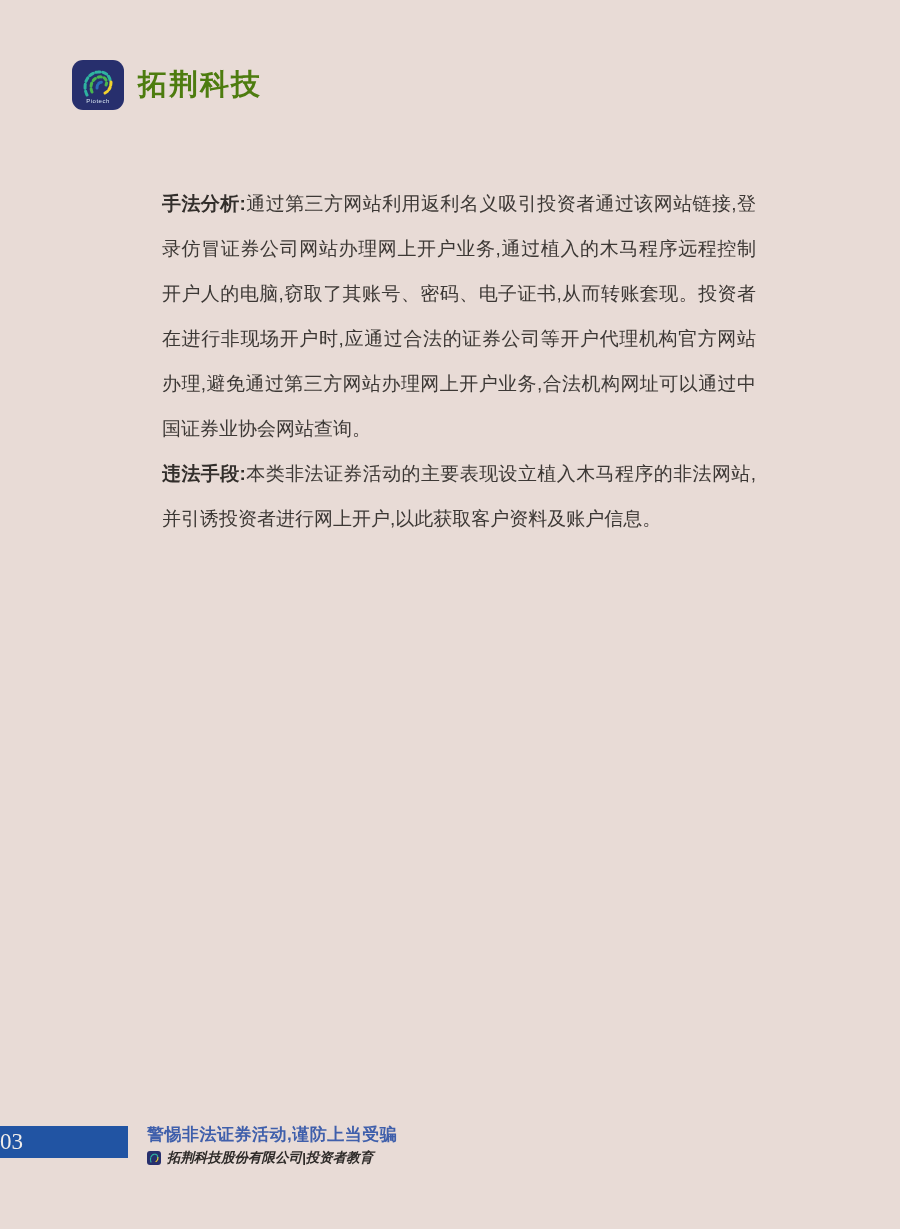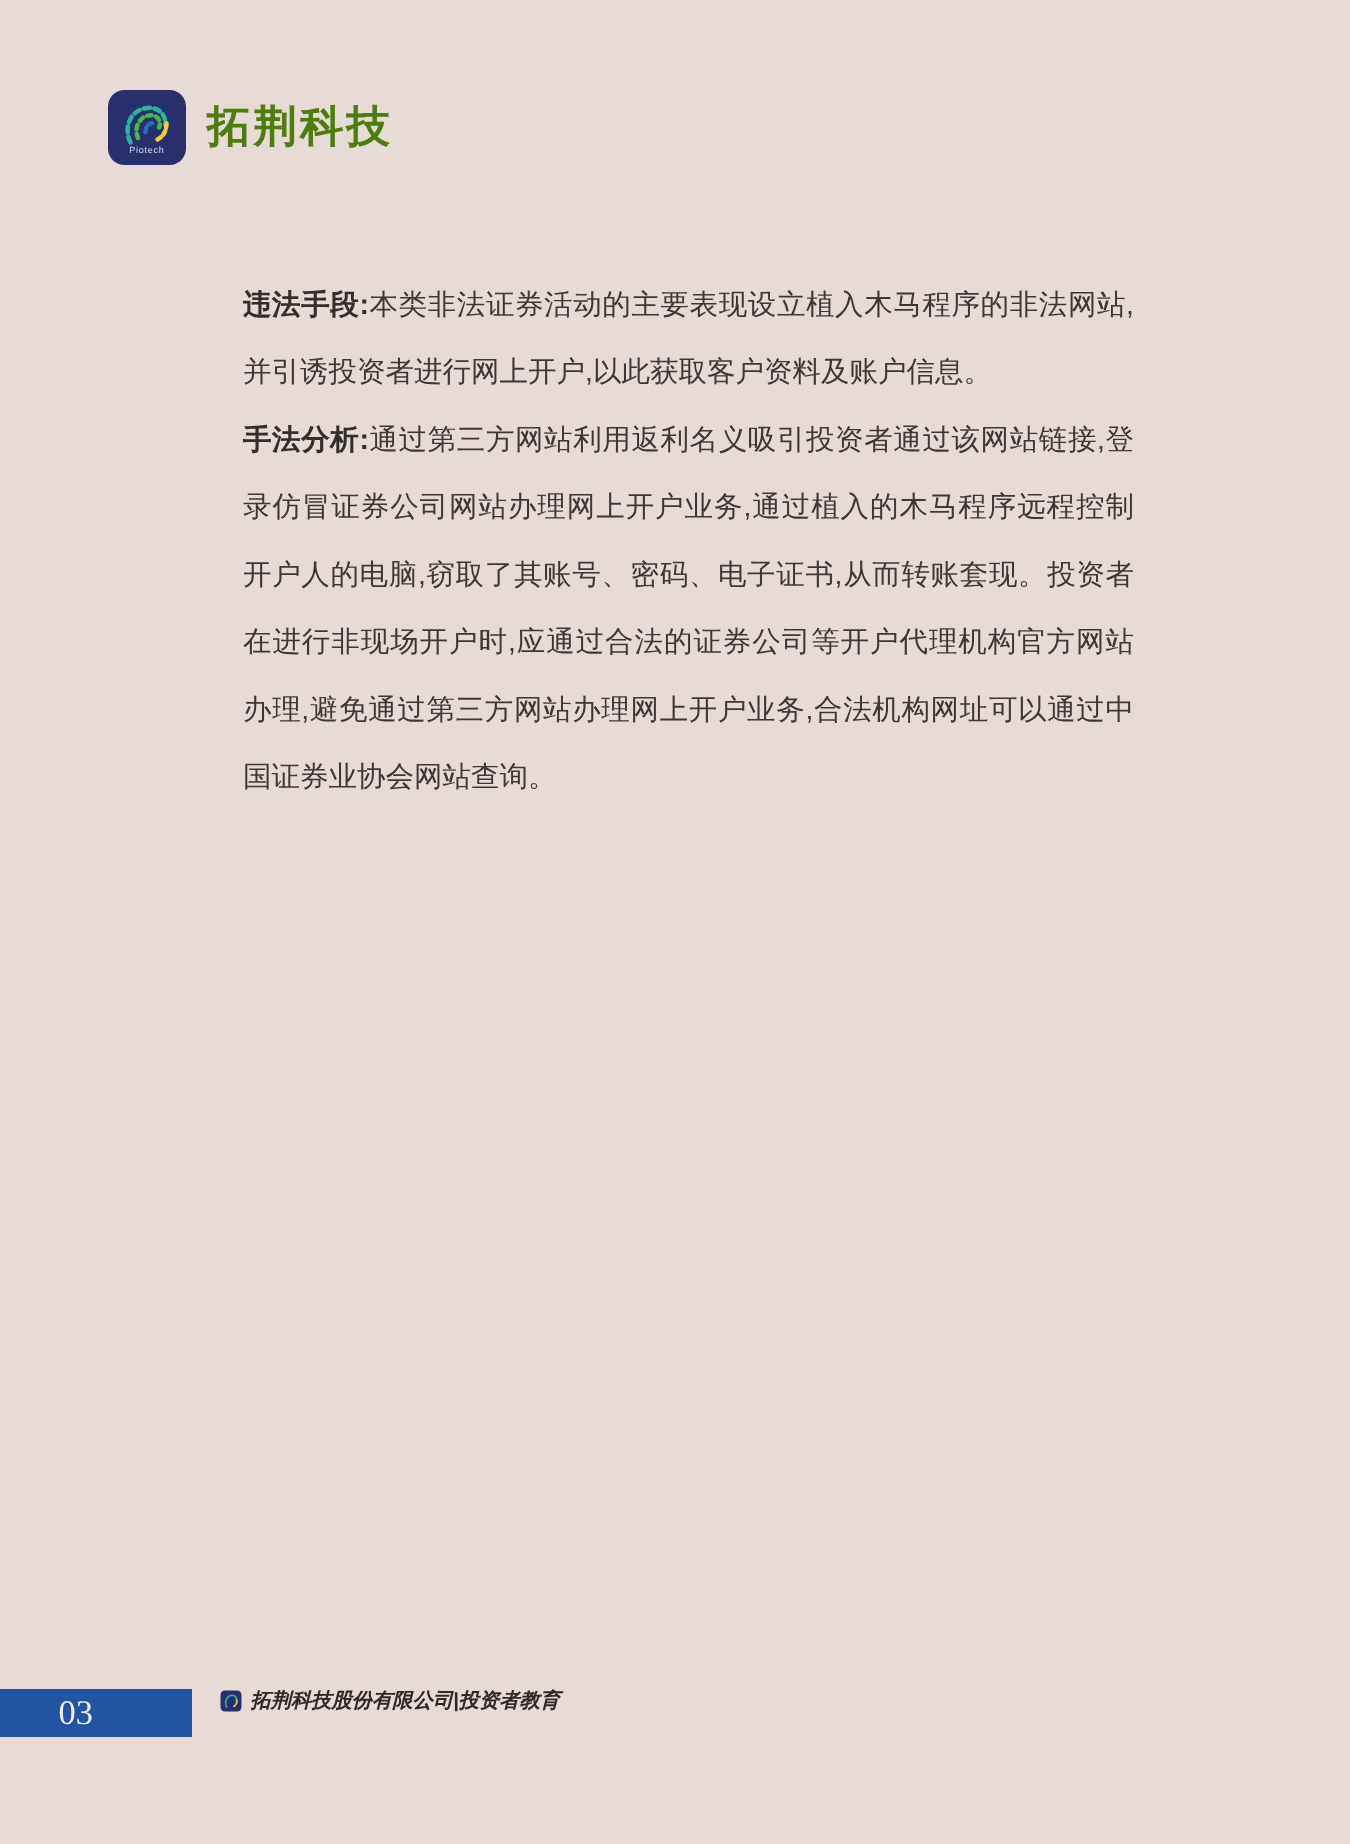"违法手段:本类非法证券活动的主要表现设立植入木马程序的非法网站,并引诱投资者进行" p.para { order: before "手法分析:通过第三方网站利用返利名义吸引投资者通过该网站链接,登录仿冒证券公司网" -> after "手法分析:通过第三方网站利用返利名义吸引投资者通过该网站链接,登录仿冒证券公司网" }
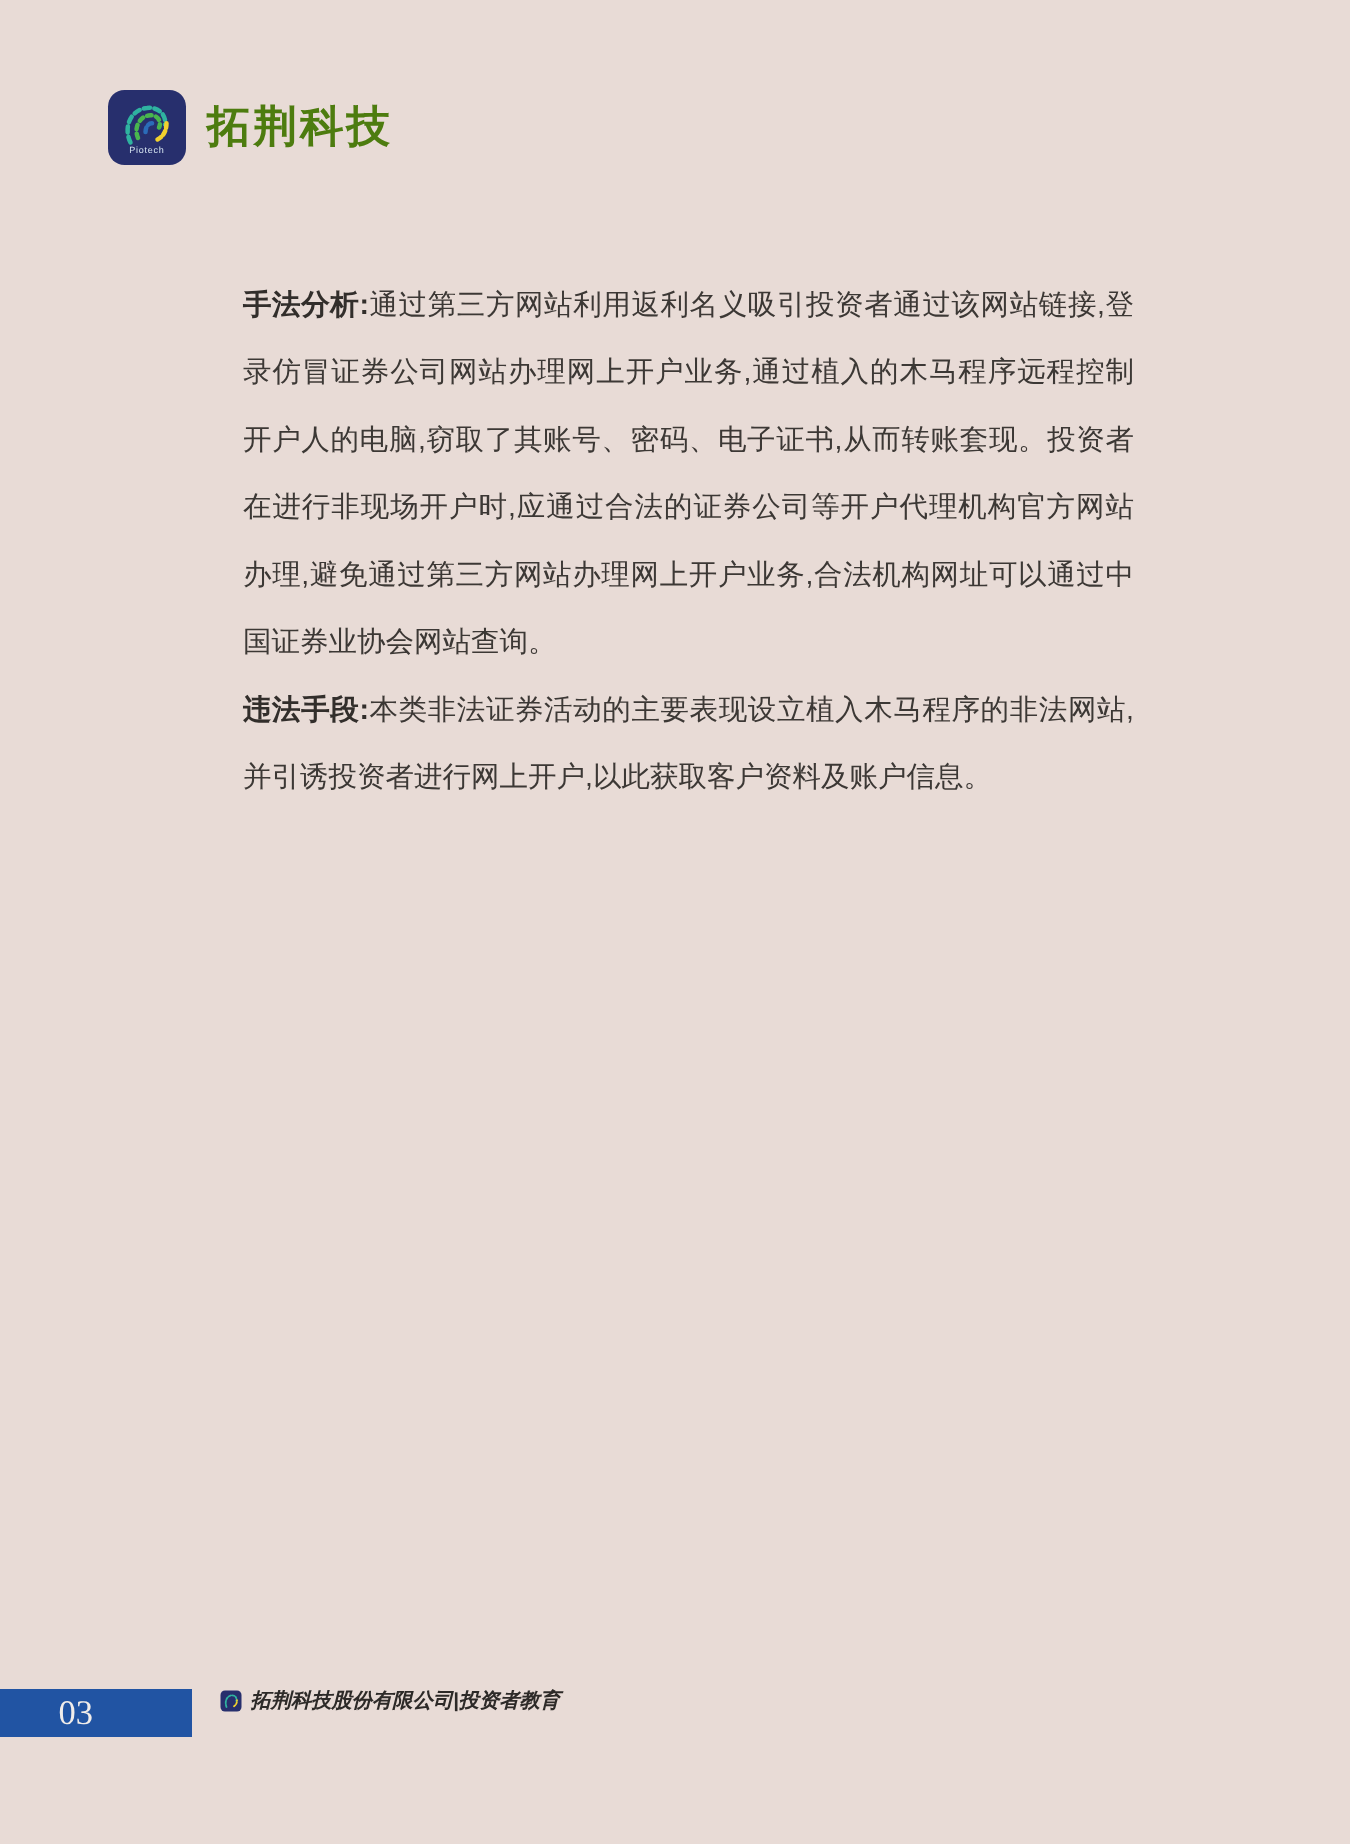"03" .page-number { text-align: center -> left }
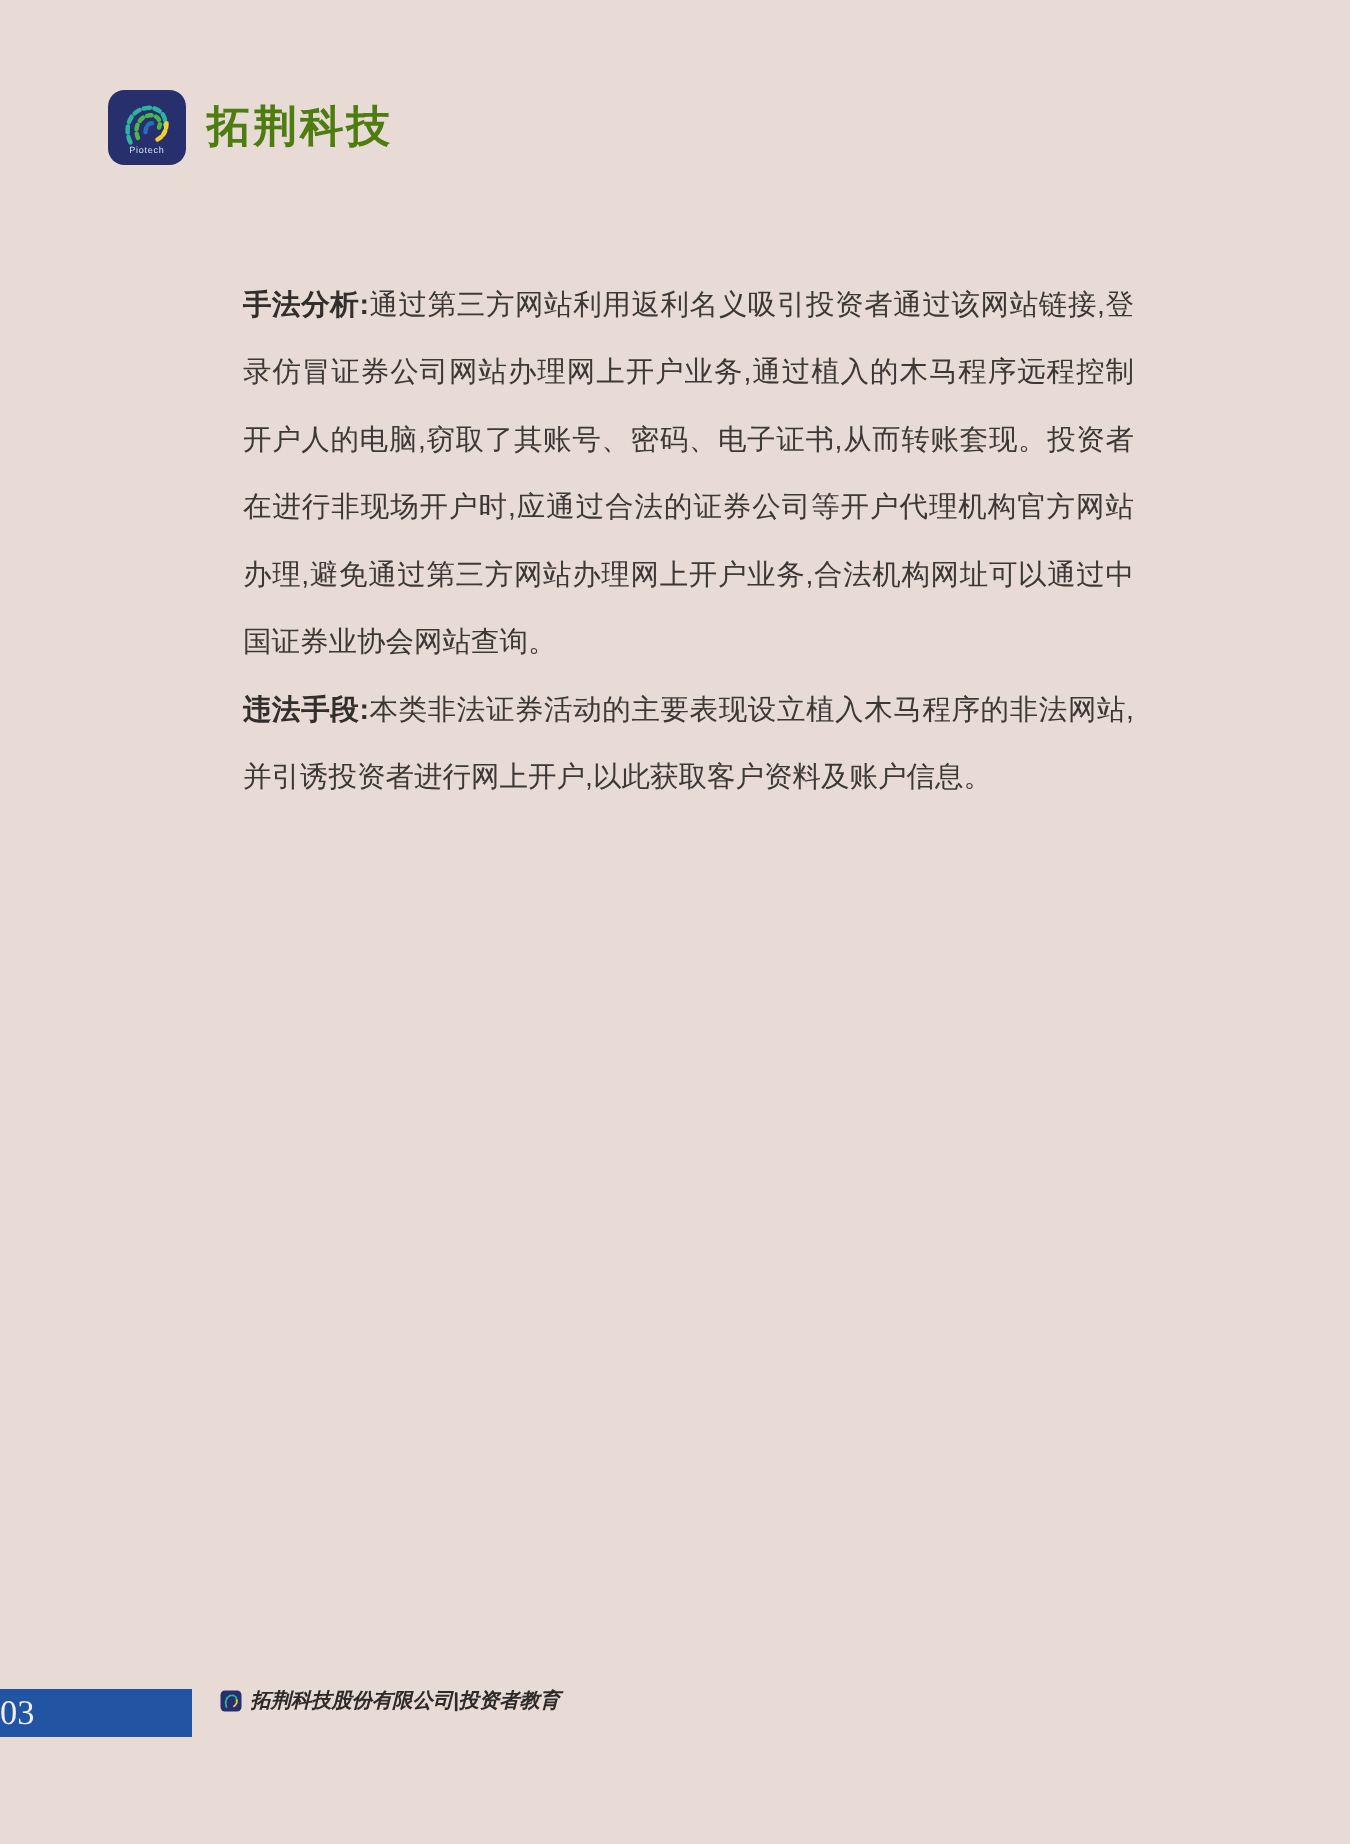"警惕非法证券活动,谨防上当受骗" div.footer-slogan { html: none -> <div>警惕非法证券活动,谨防上当受骗</div> }
